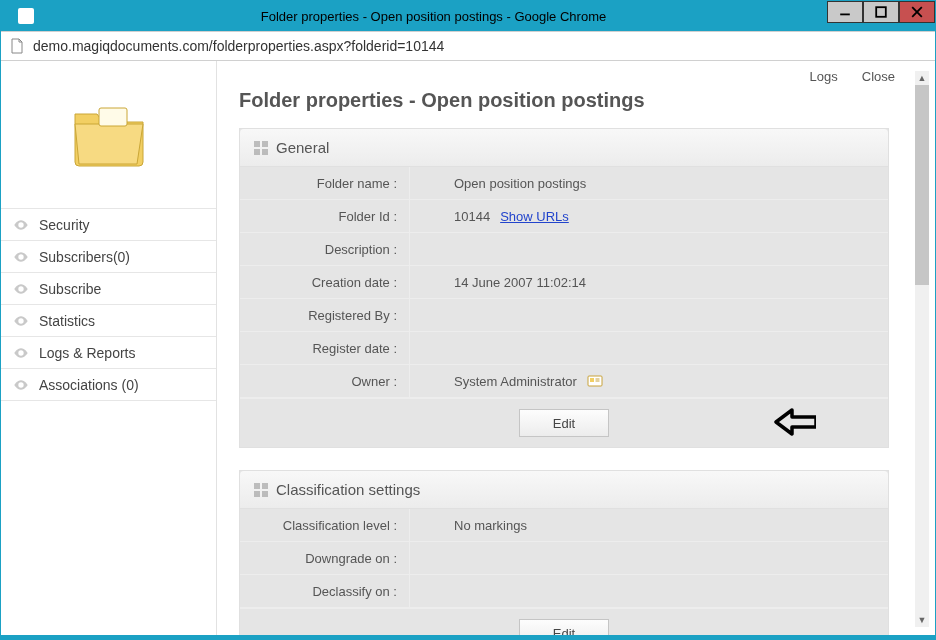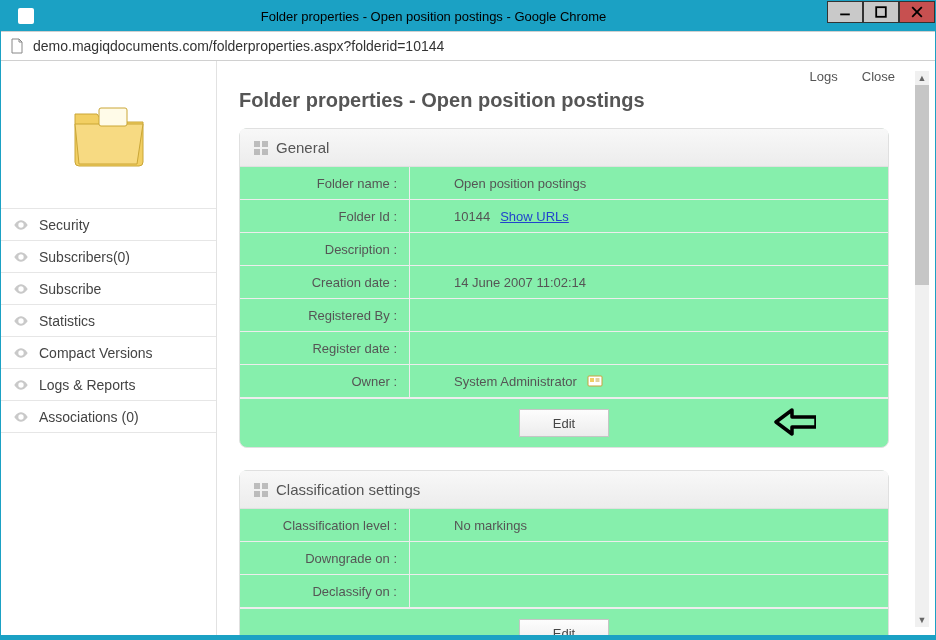"General" .panel { background: #86efac -> #e5e5e5; border-radius: 8px -> 0 }
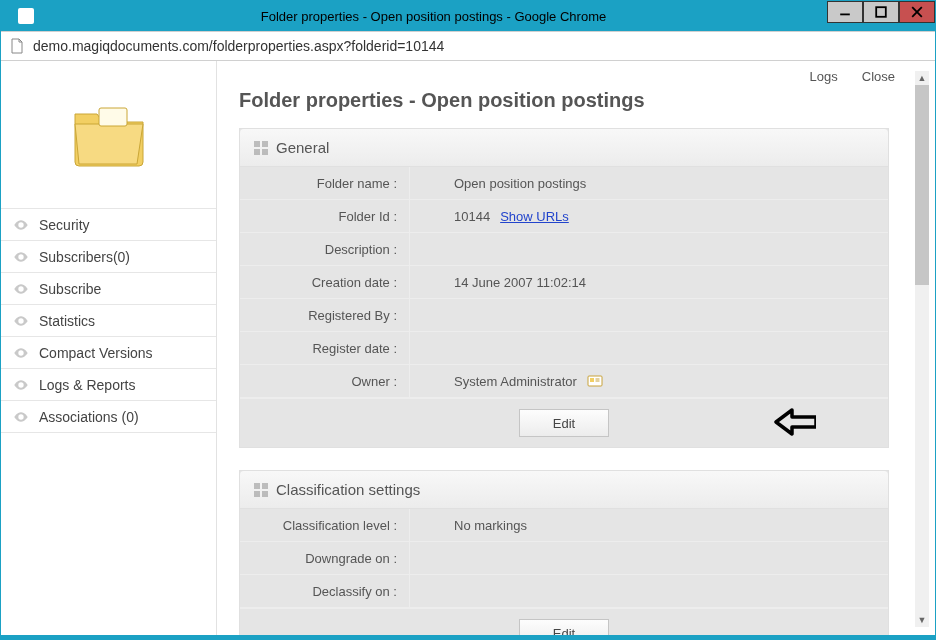"Compact Versions" li.nav-item { html: <li> <svg> <path></path> </svg> <span>Compact Versions</span> </li> -> none }
